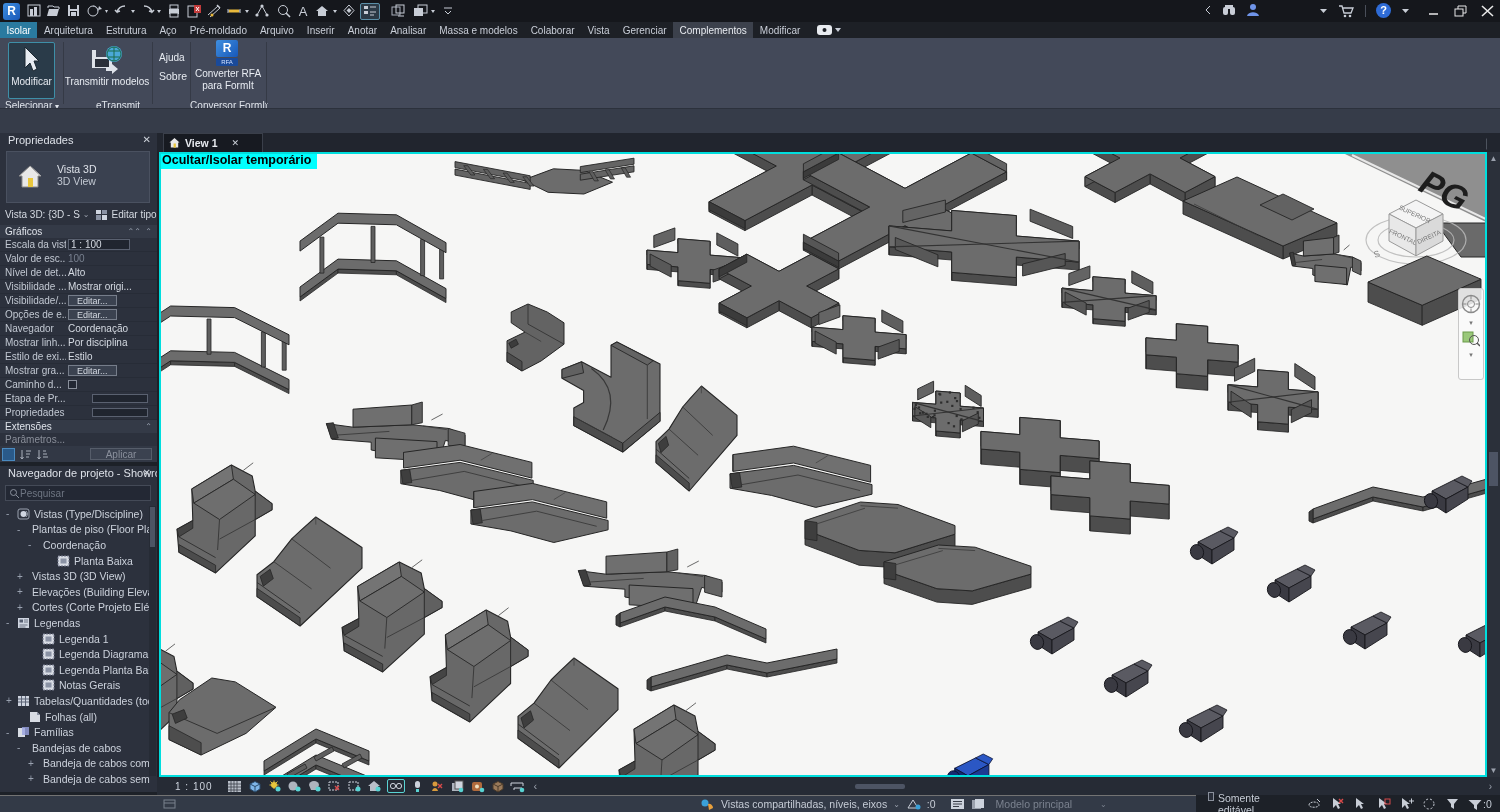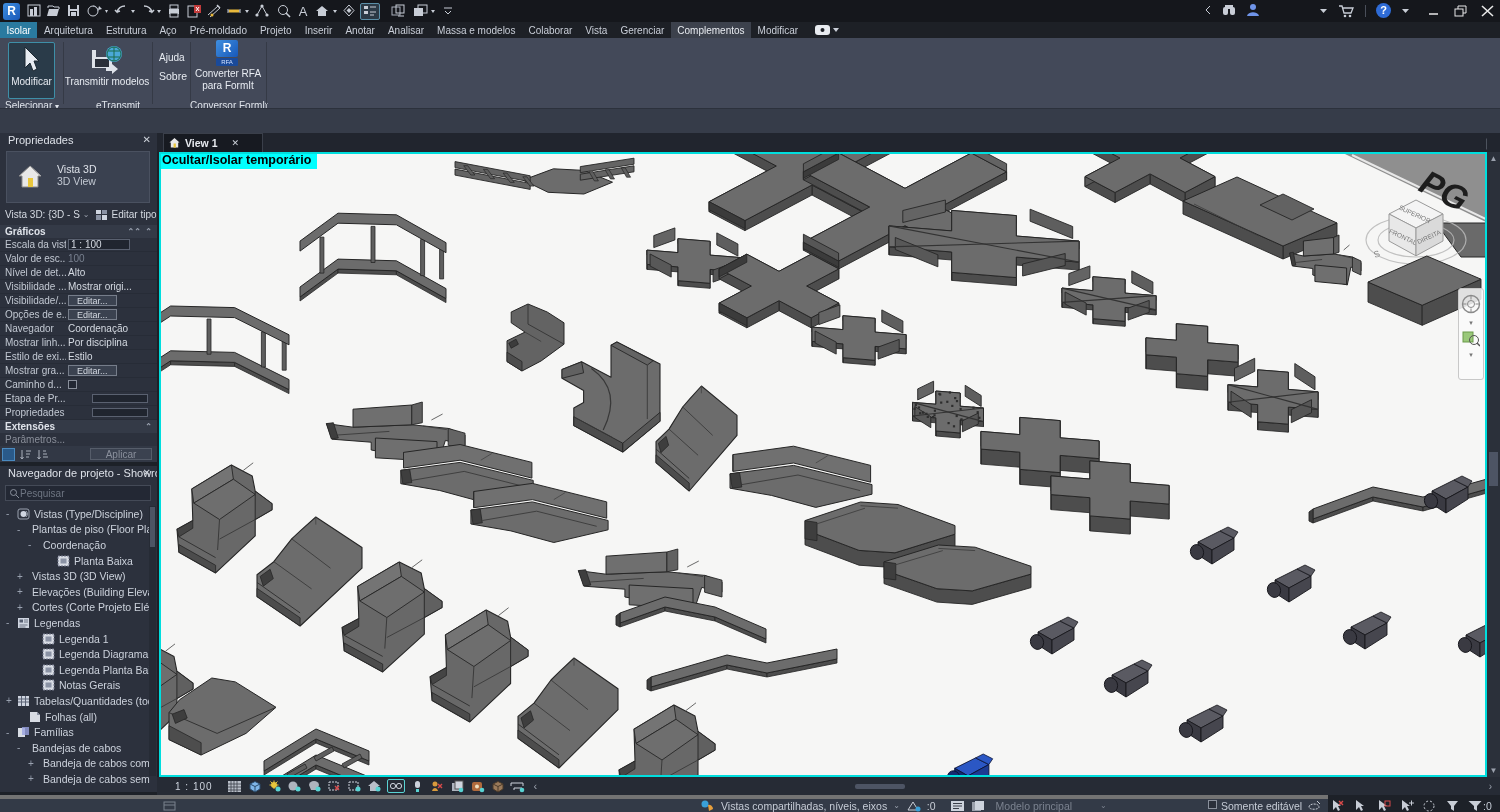"Projeto" div.tab { text: Projeto -> Arquivo }
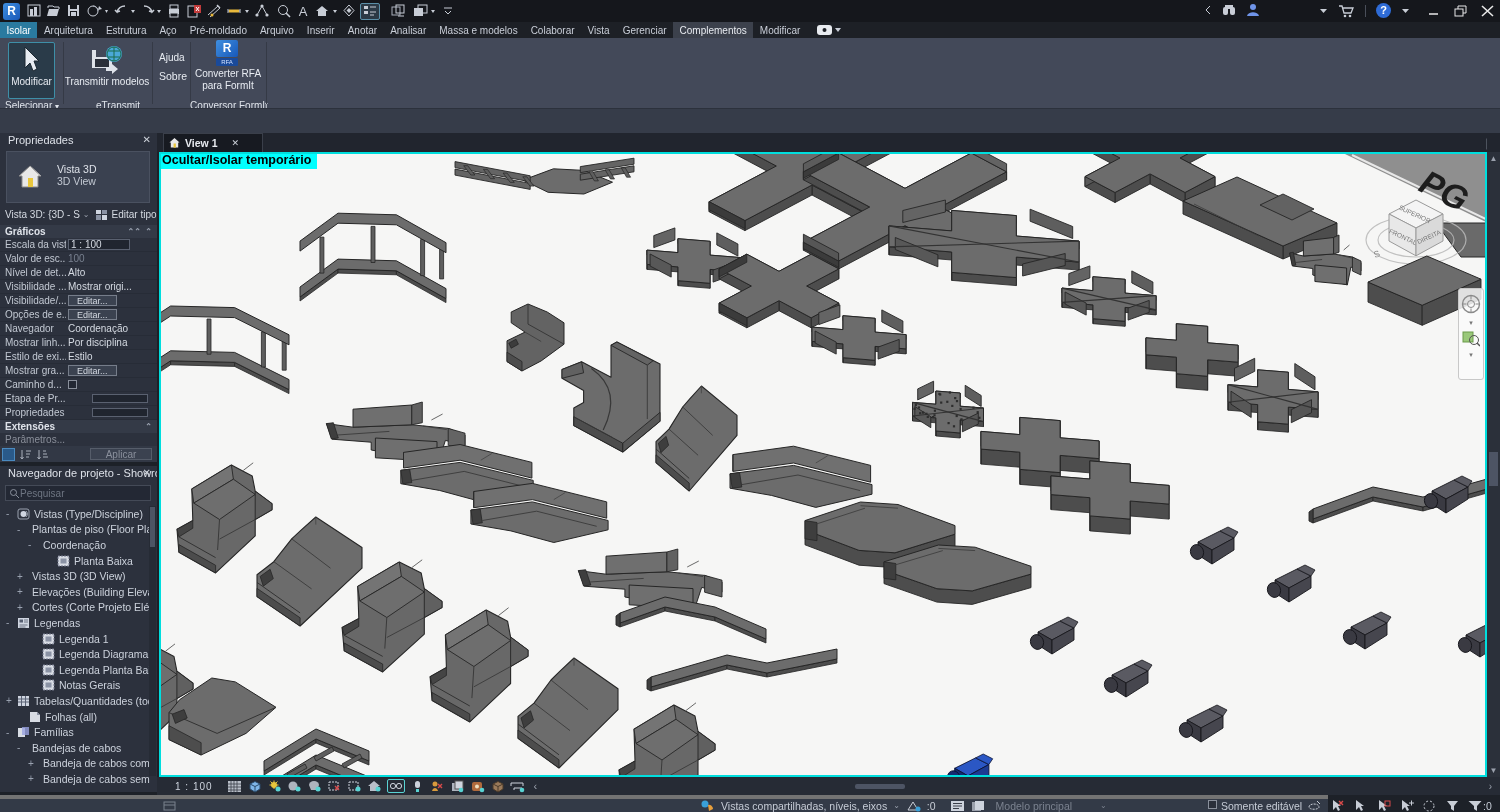"Gráficos" .shead { font-weight: bold -> normal }
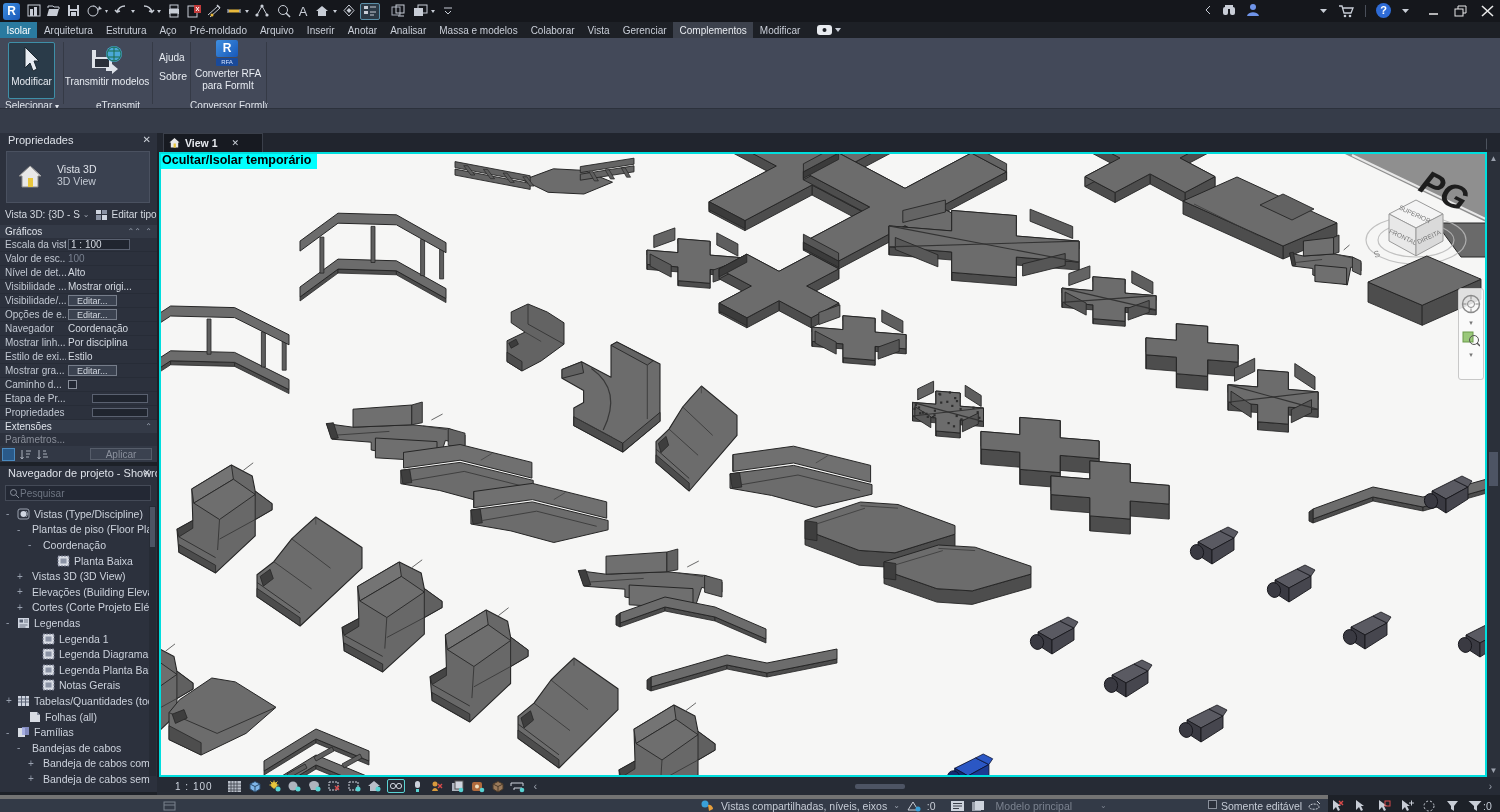"Vistas compartilhadas, níveis, eixos" .statusbar { border-top: 4px solid #737373 -> 1px solid #737373; width: 1328px -> 1196px }
